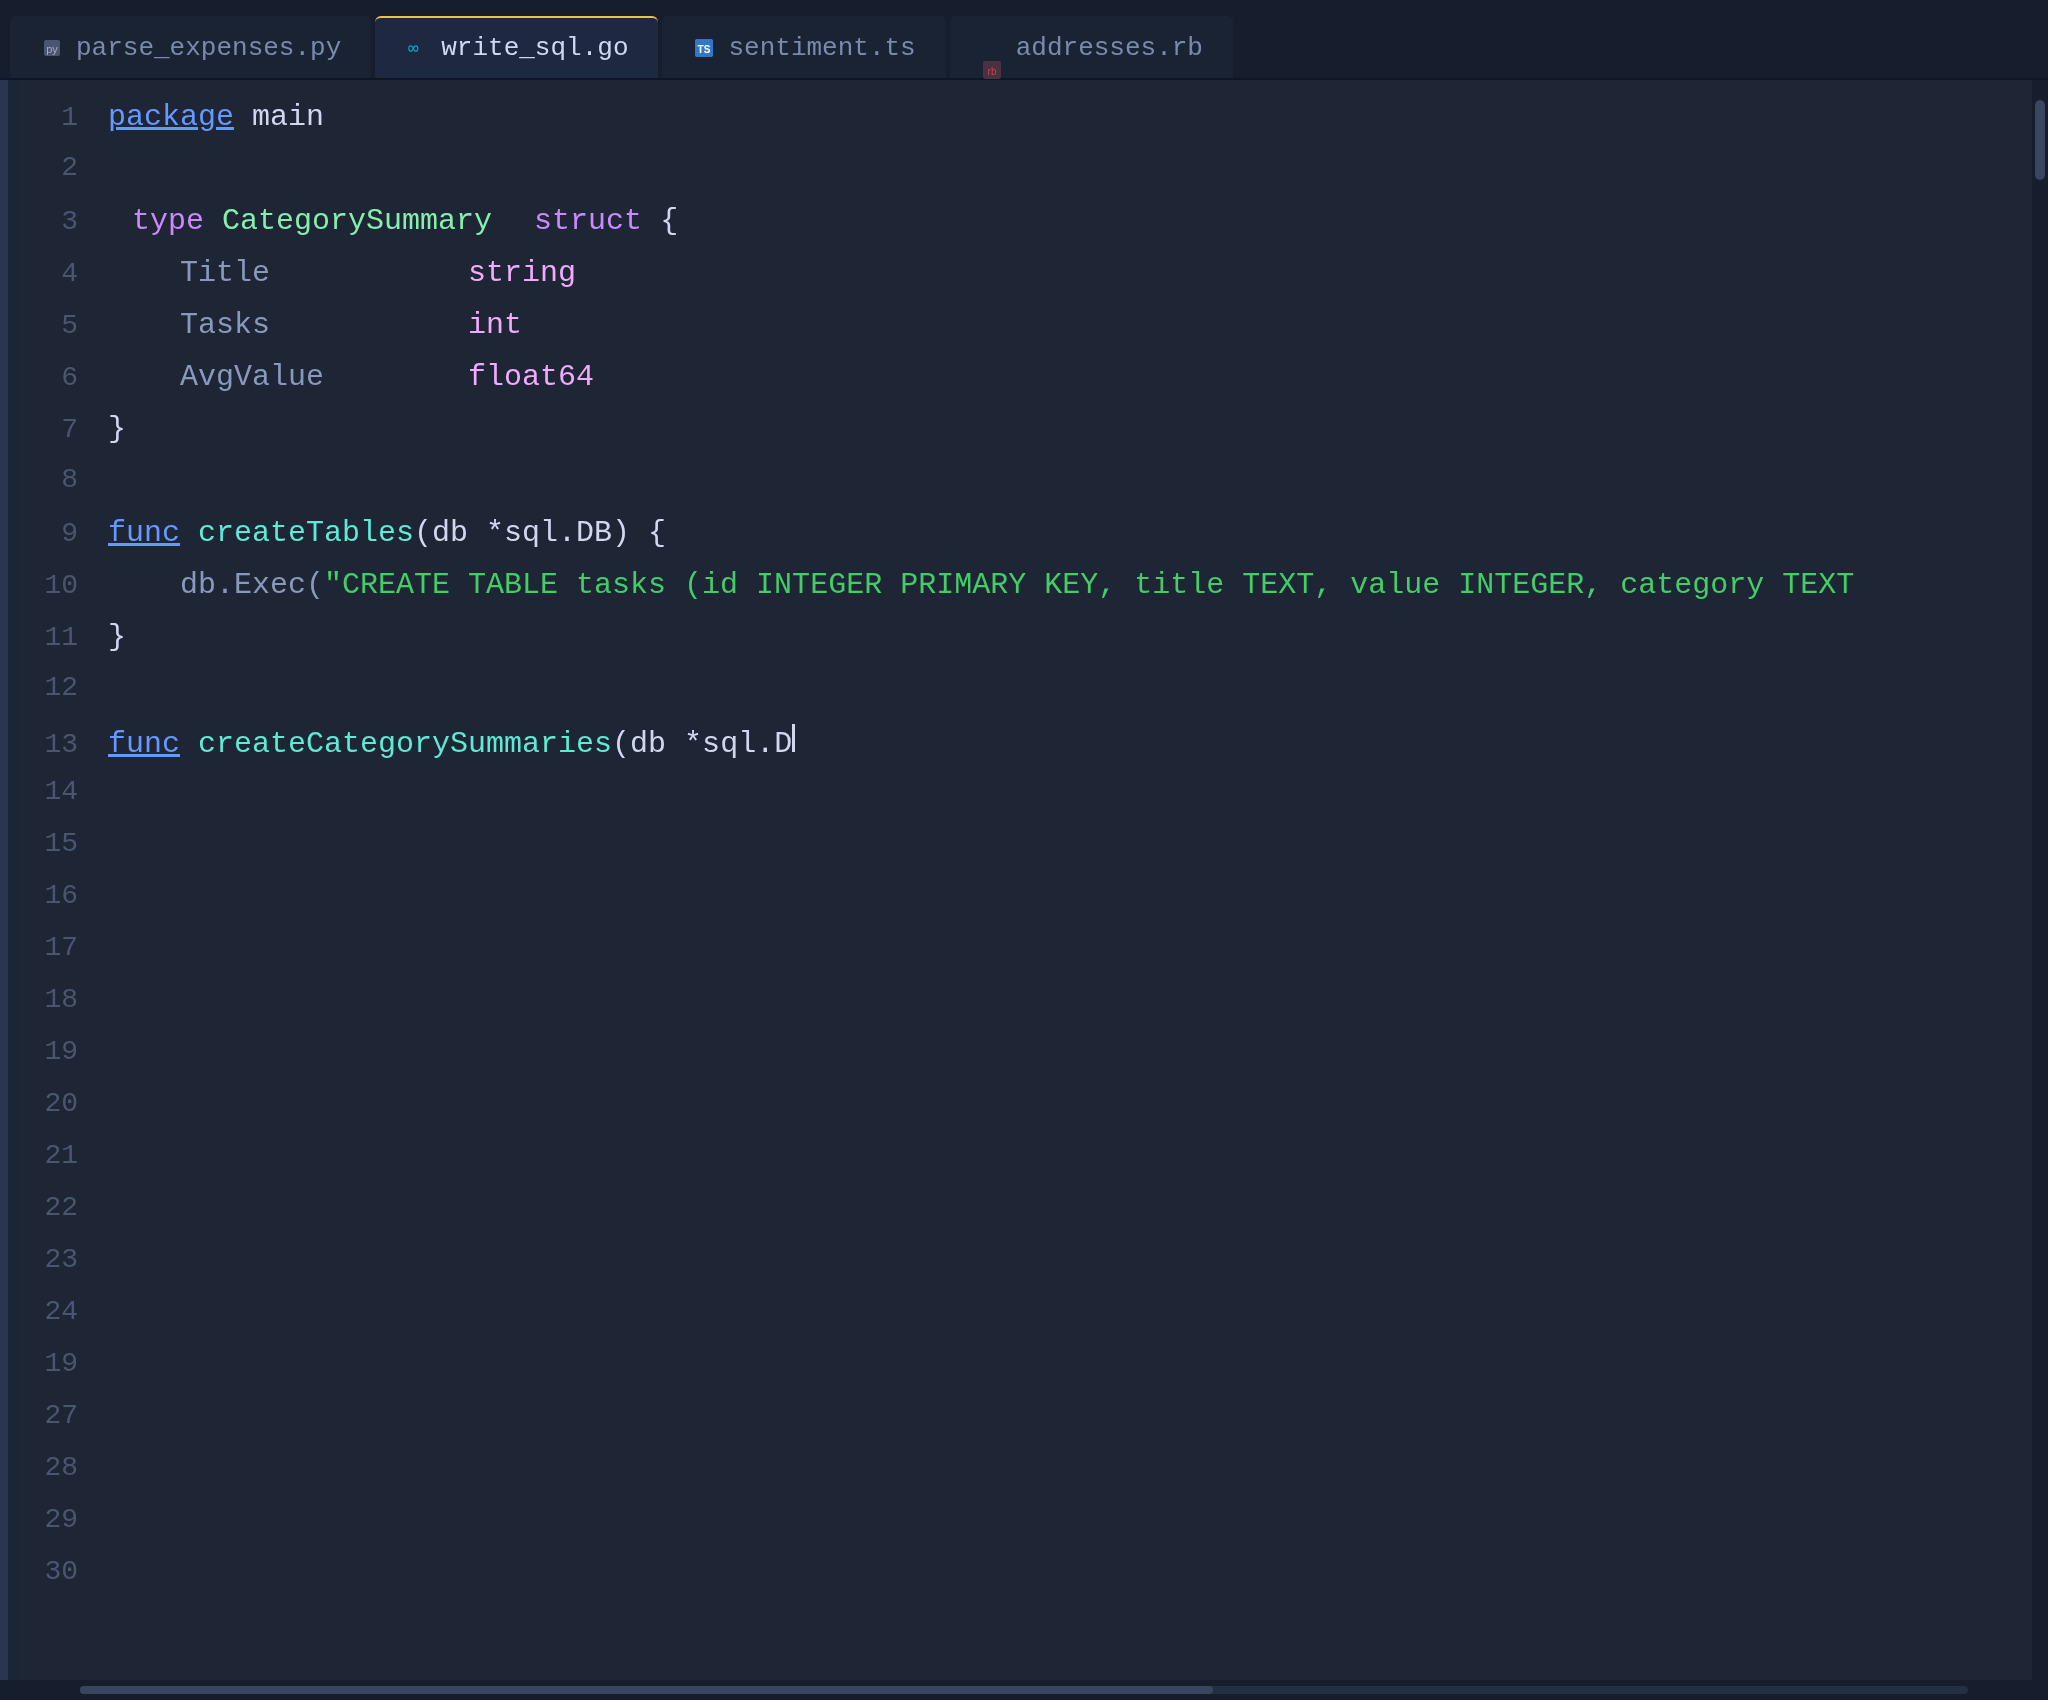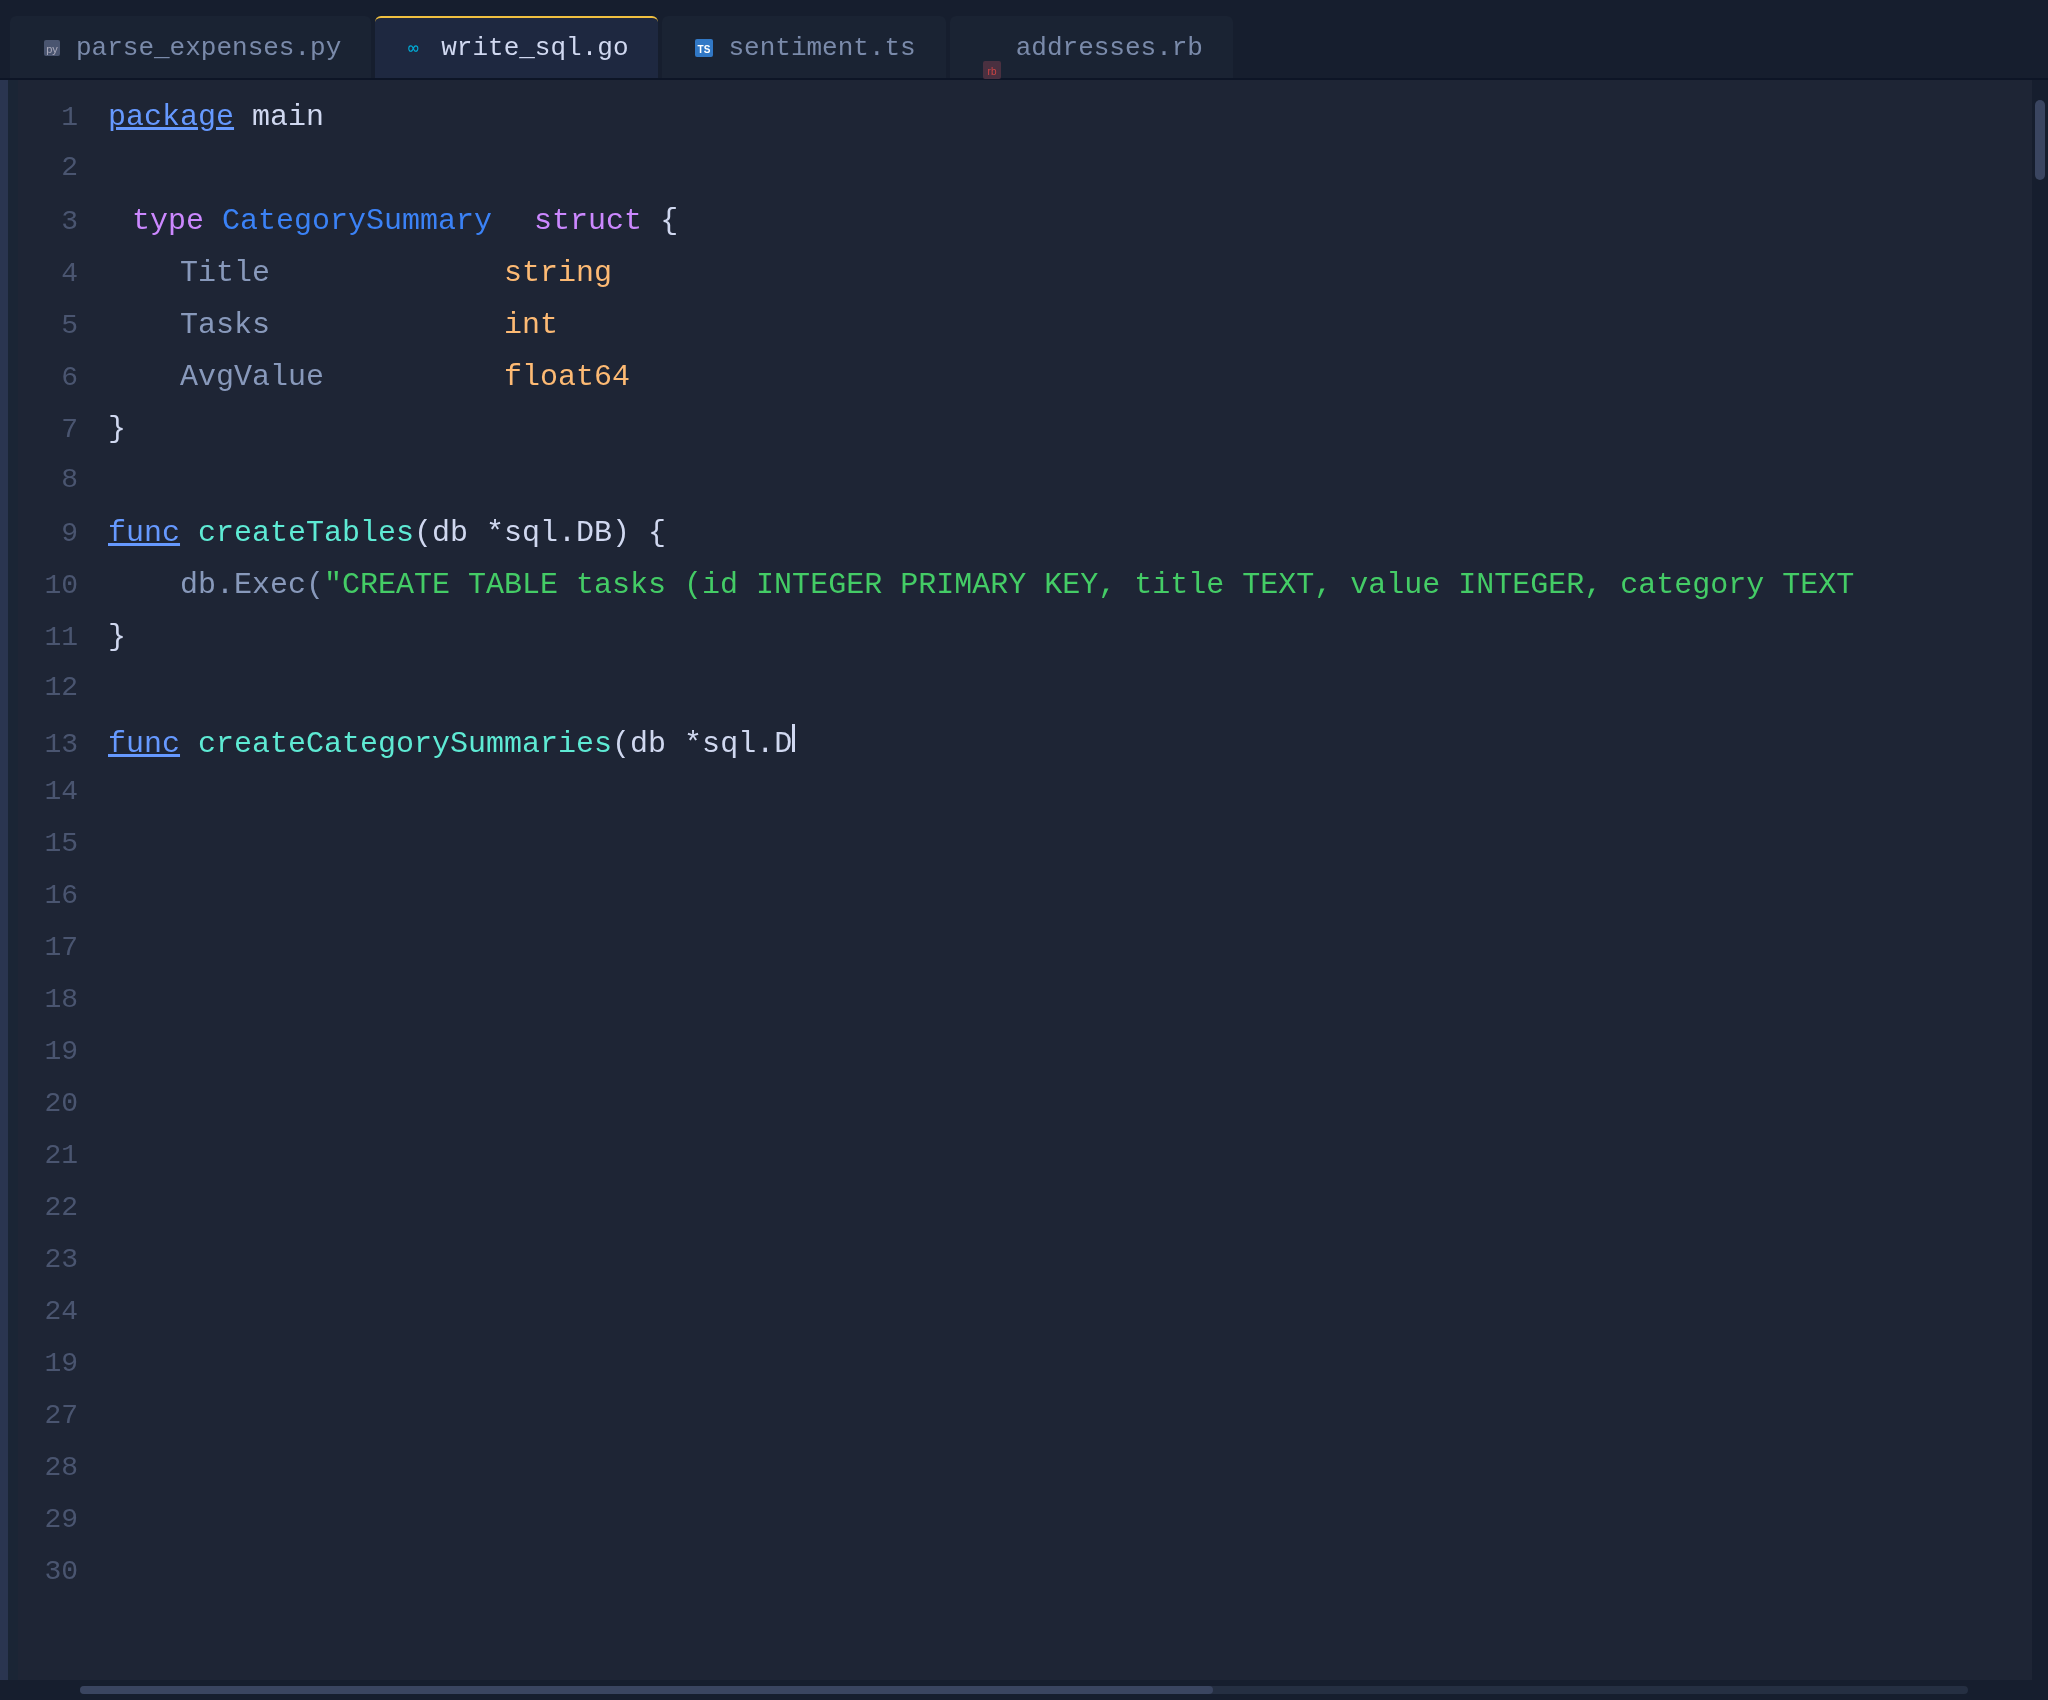"CategorySummary" .kw-yellow { color: #3b82f6 -> #86efac }
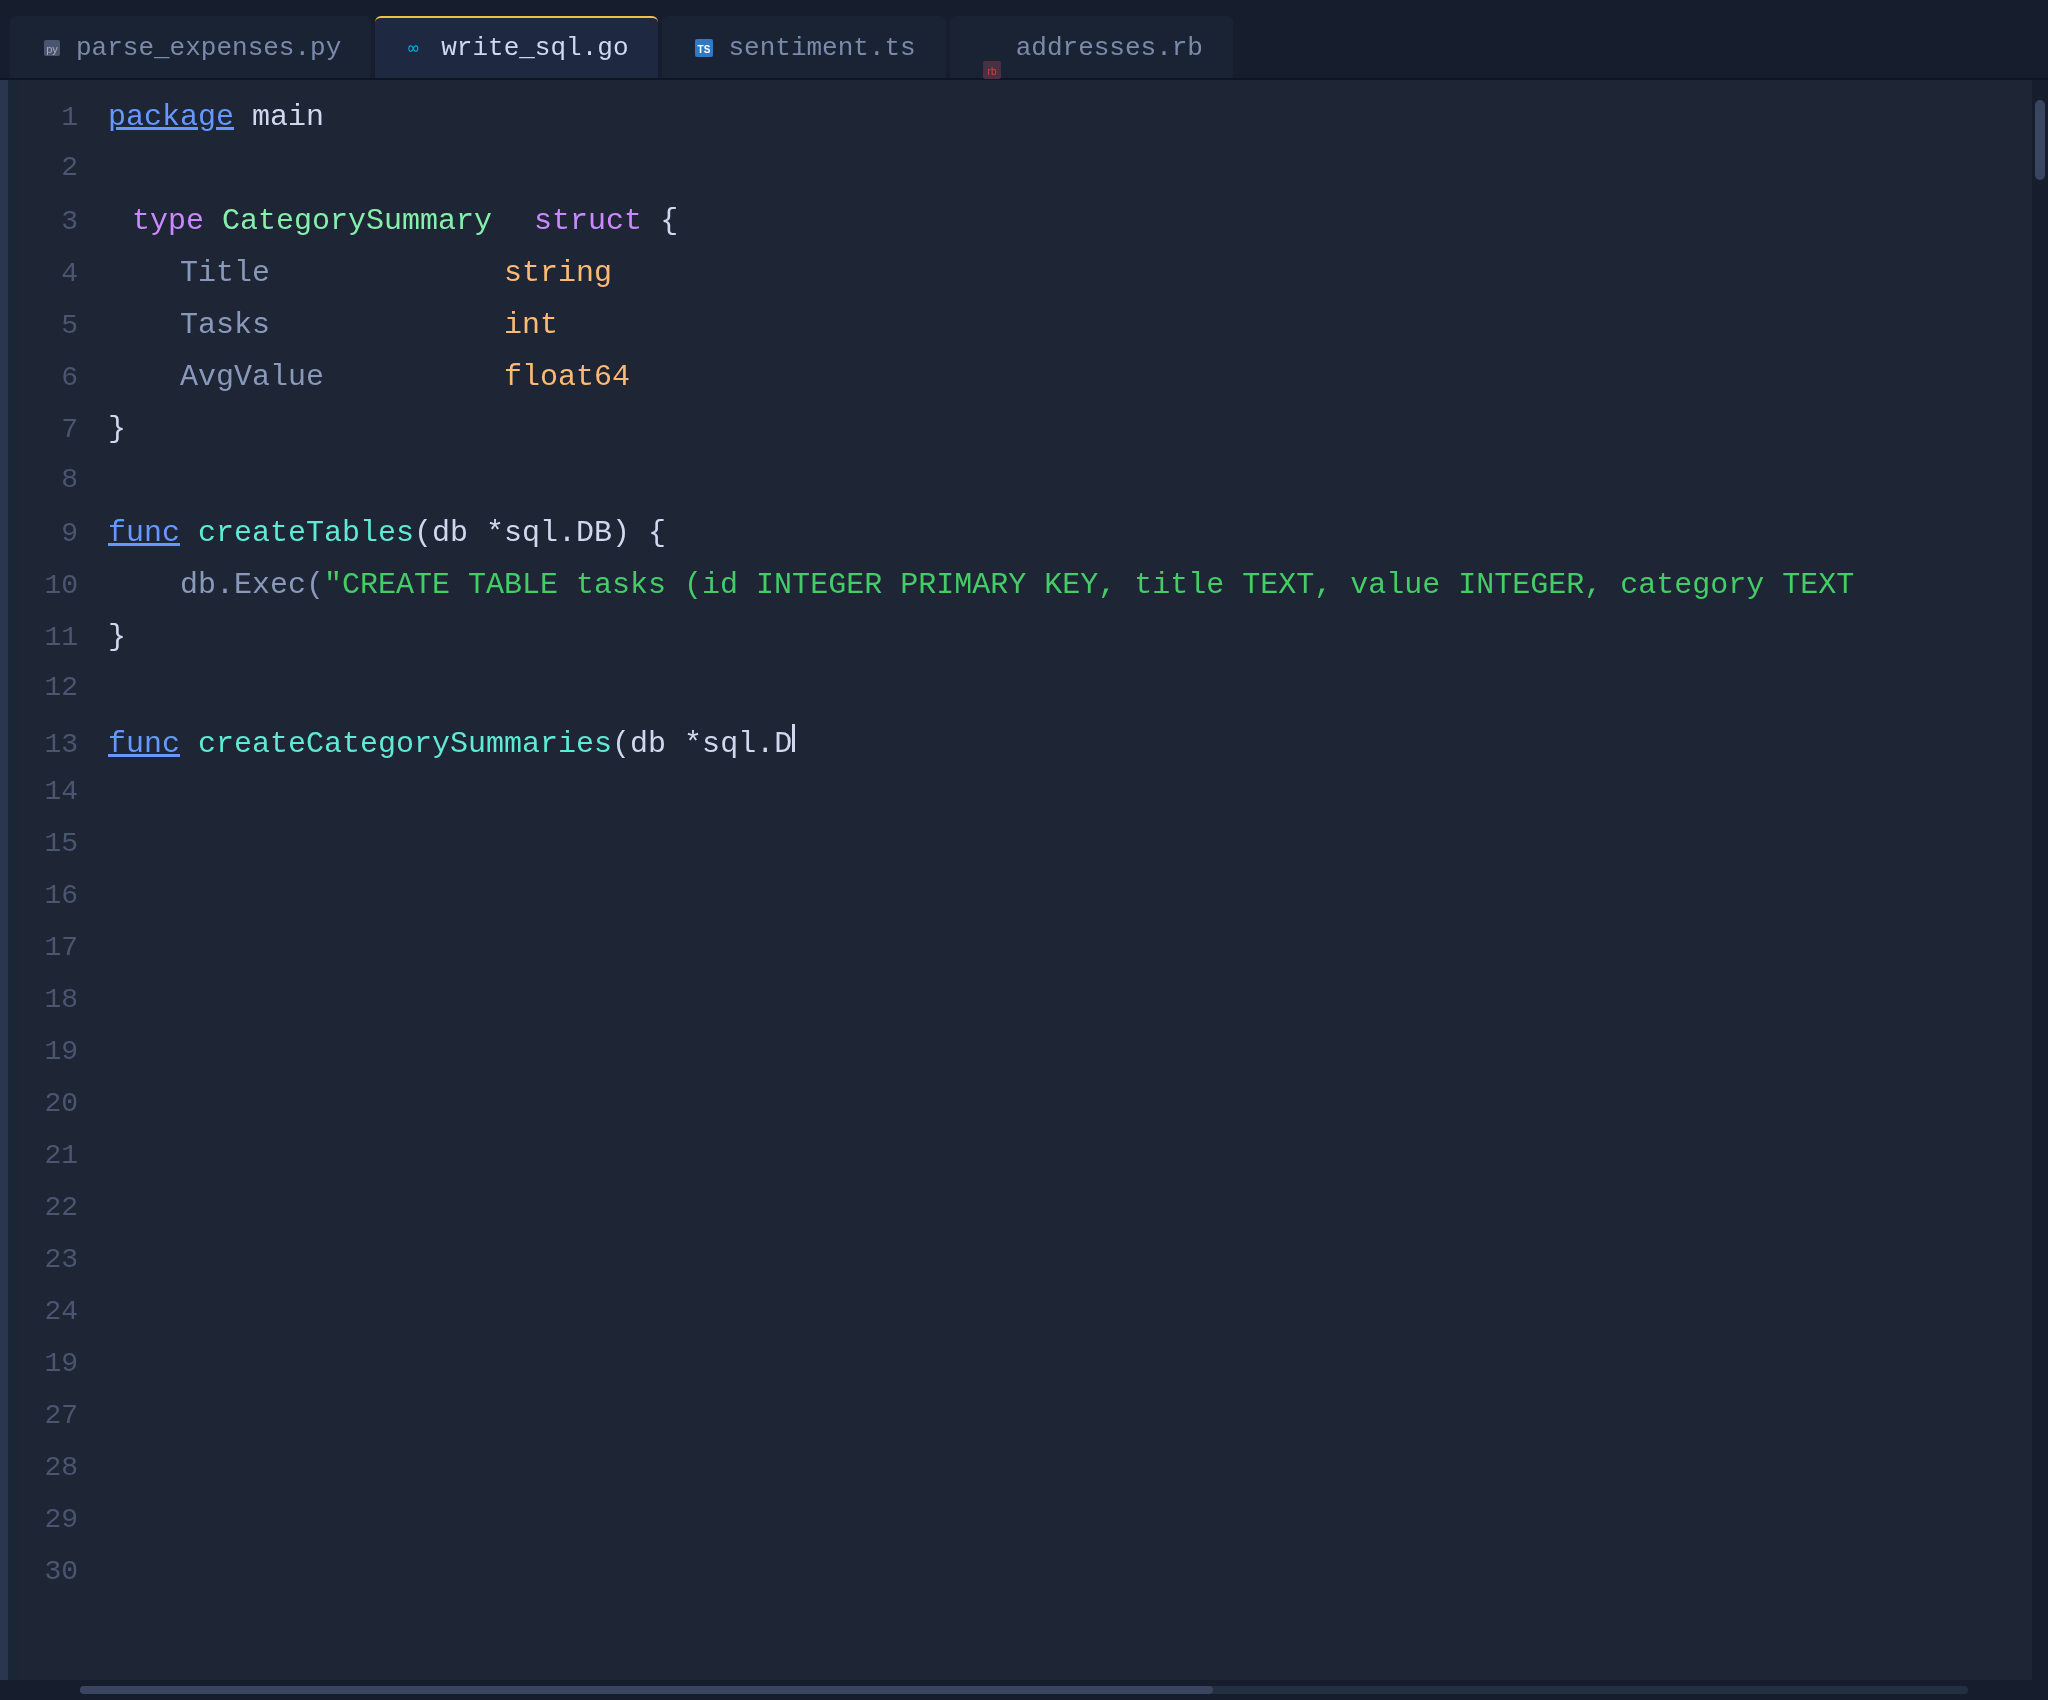"string" .kw-string { color: #fdba74 -> #f0abfc; margin-left: 36px -> none }
